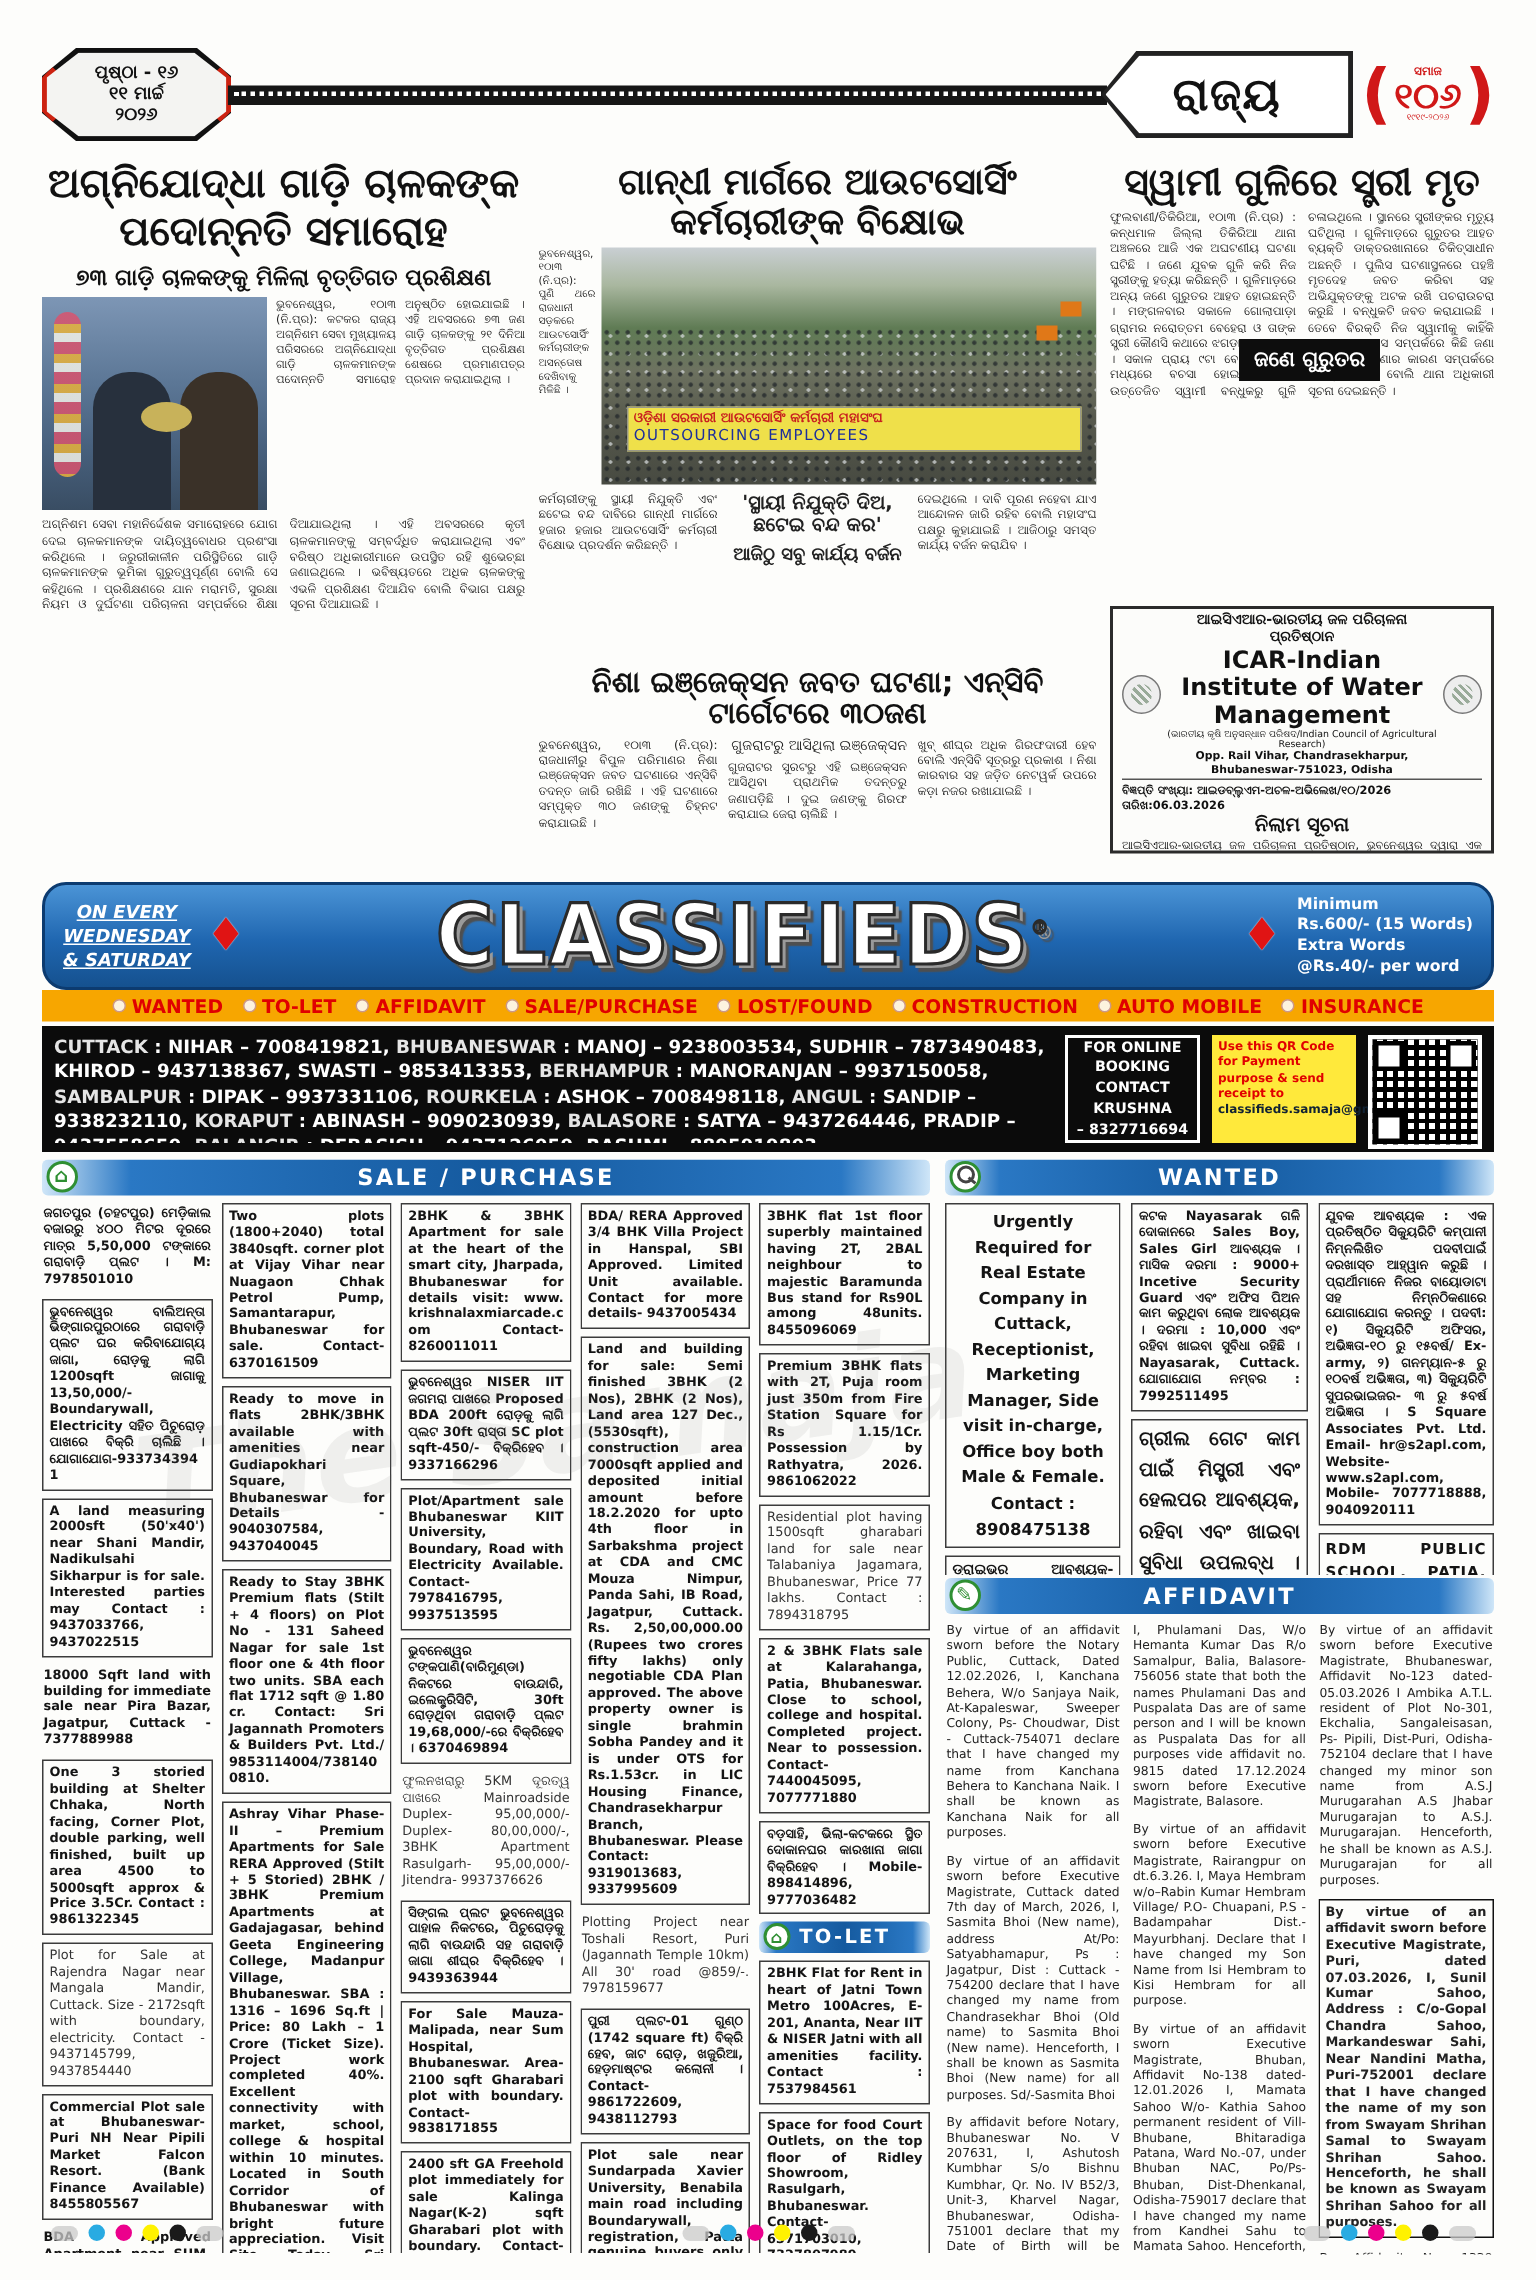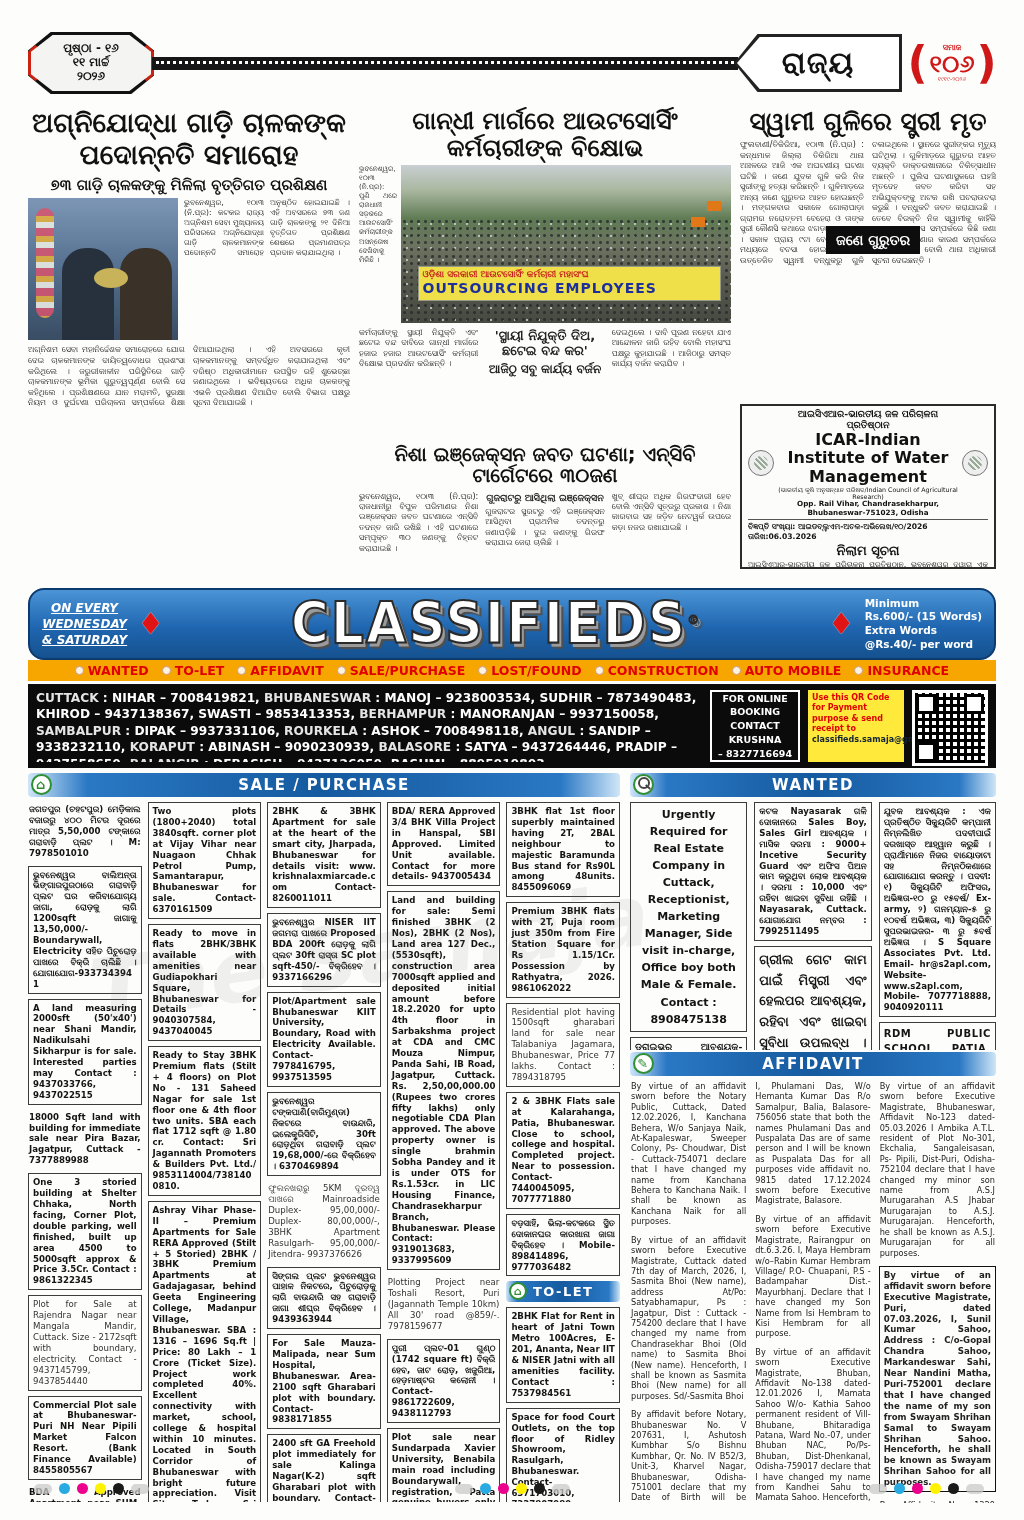"OUTSOURCING EMPLOYEES" .protest-banner .l2 { font-size: 14px -> 10px; font-weight: bold -> normal }
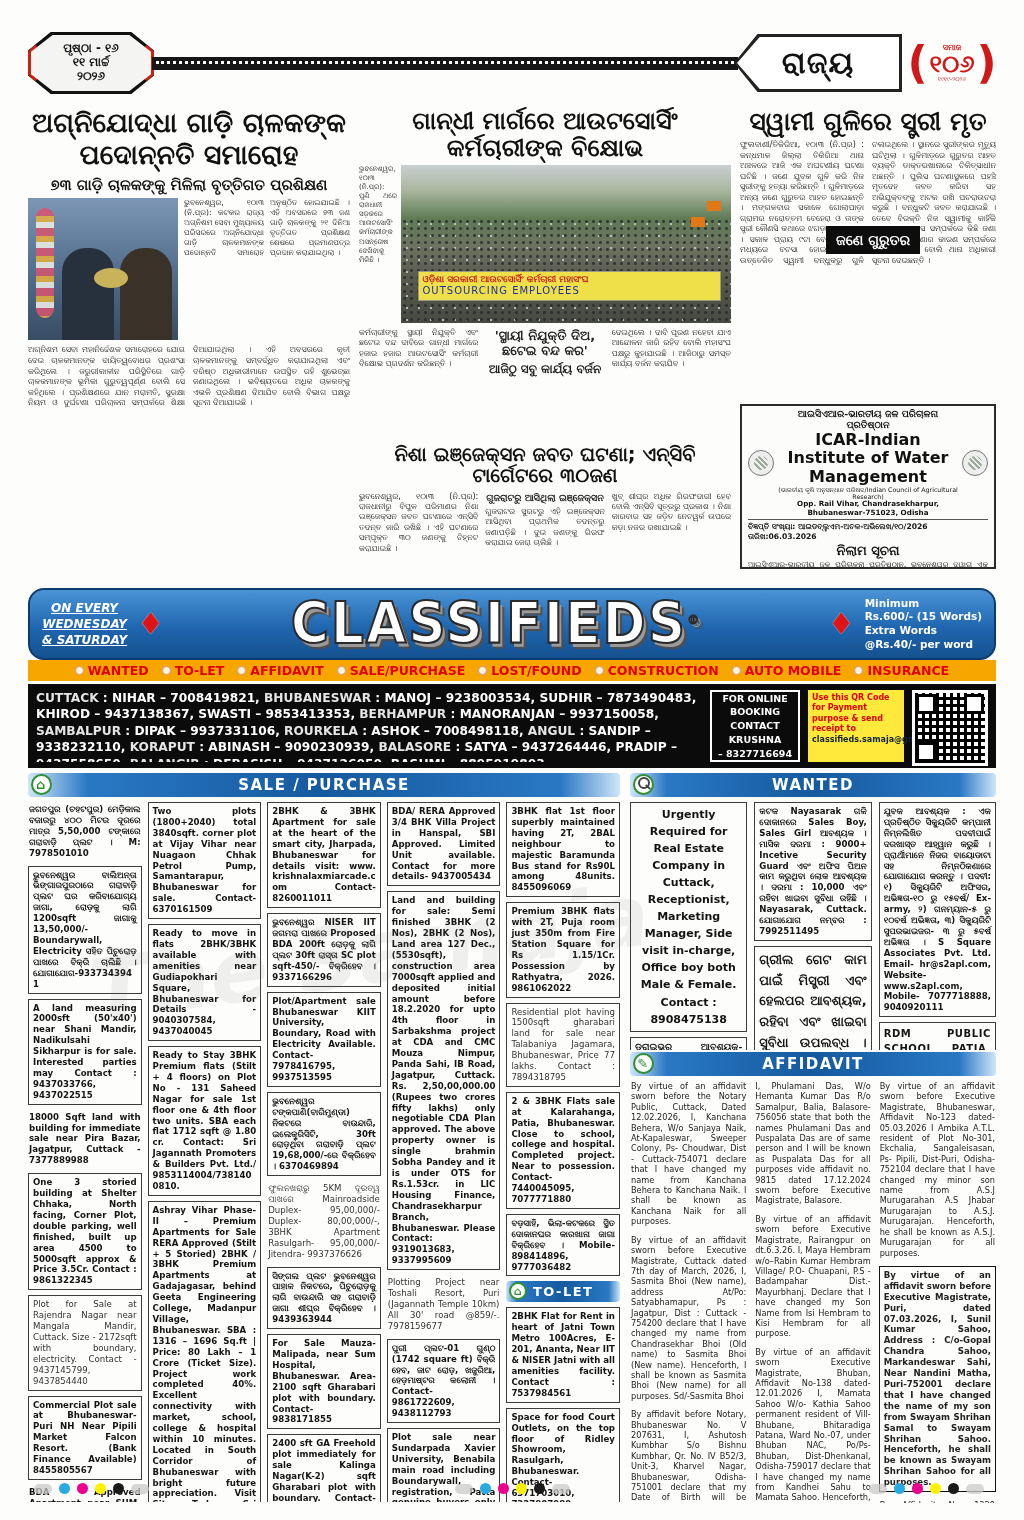"ଗୁଜରାଟରୁ ଆସିଥିଲା ଇଞ୍ଜେକ୍ସନ" .ncb-sub { font-weight: bold -> normal; text-align: center -> right }
